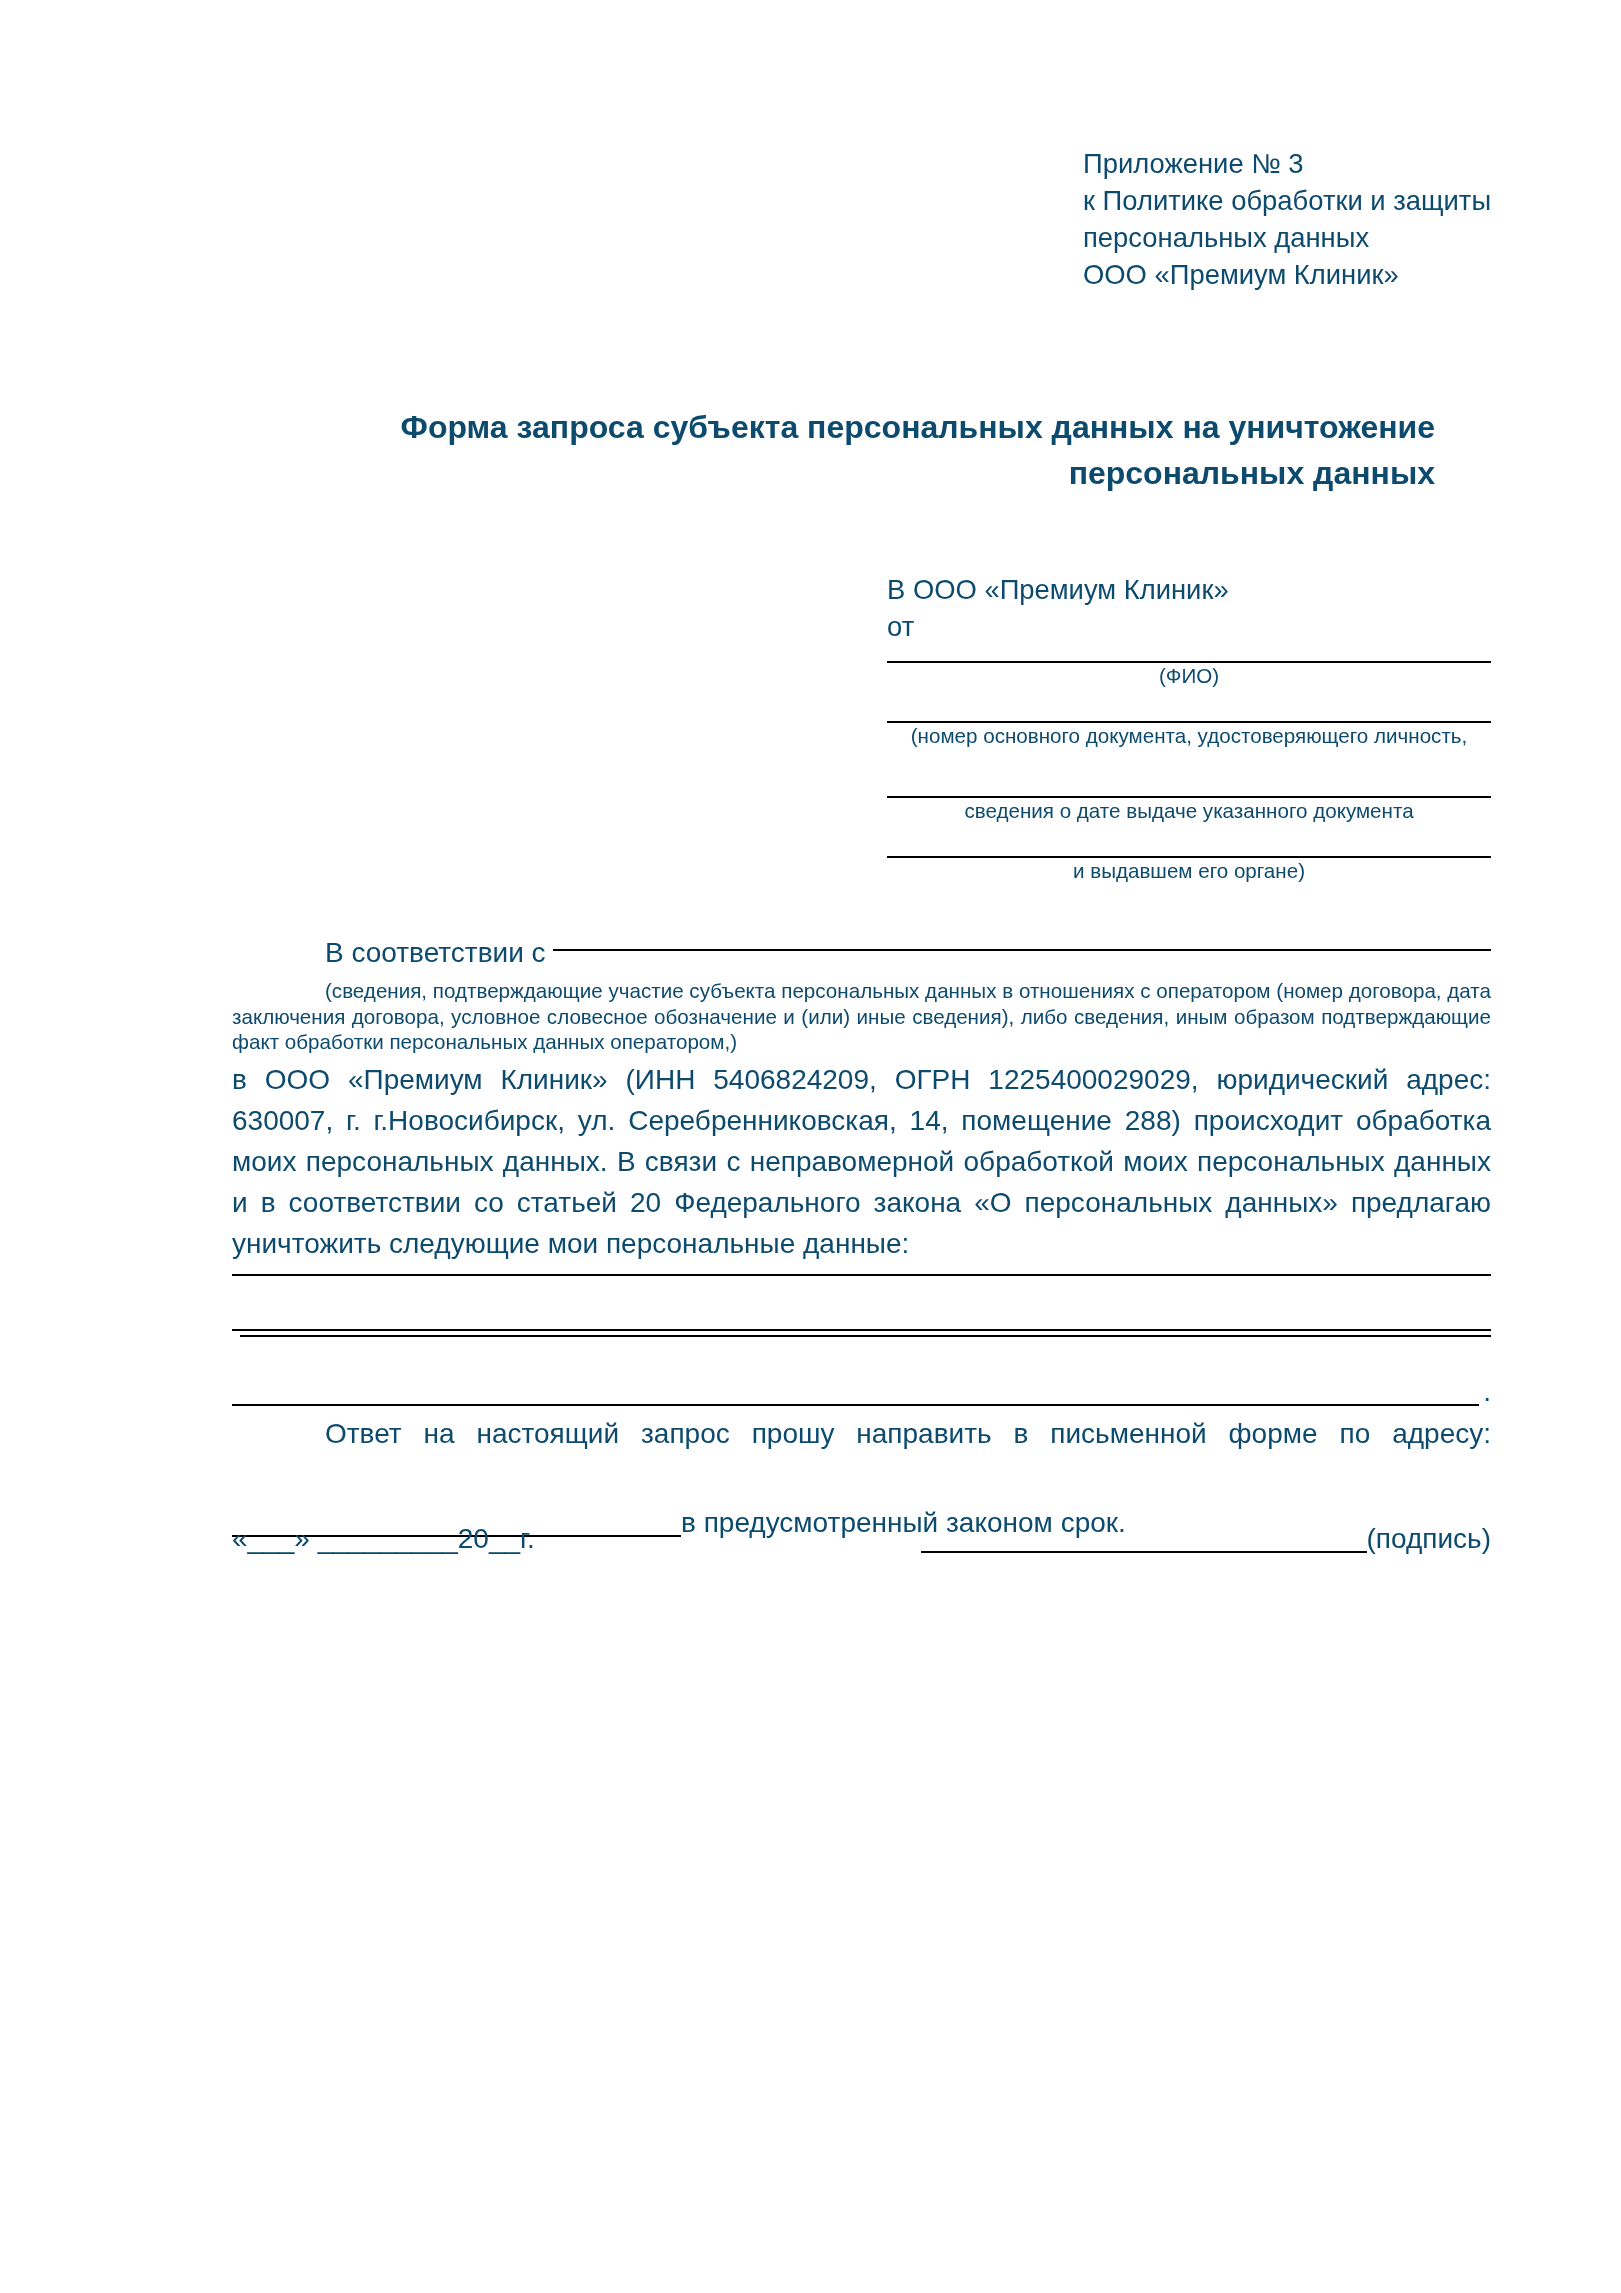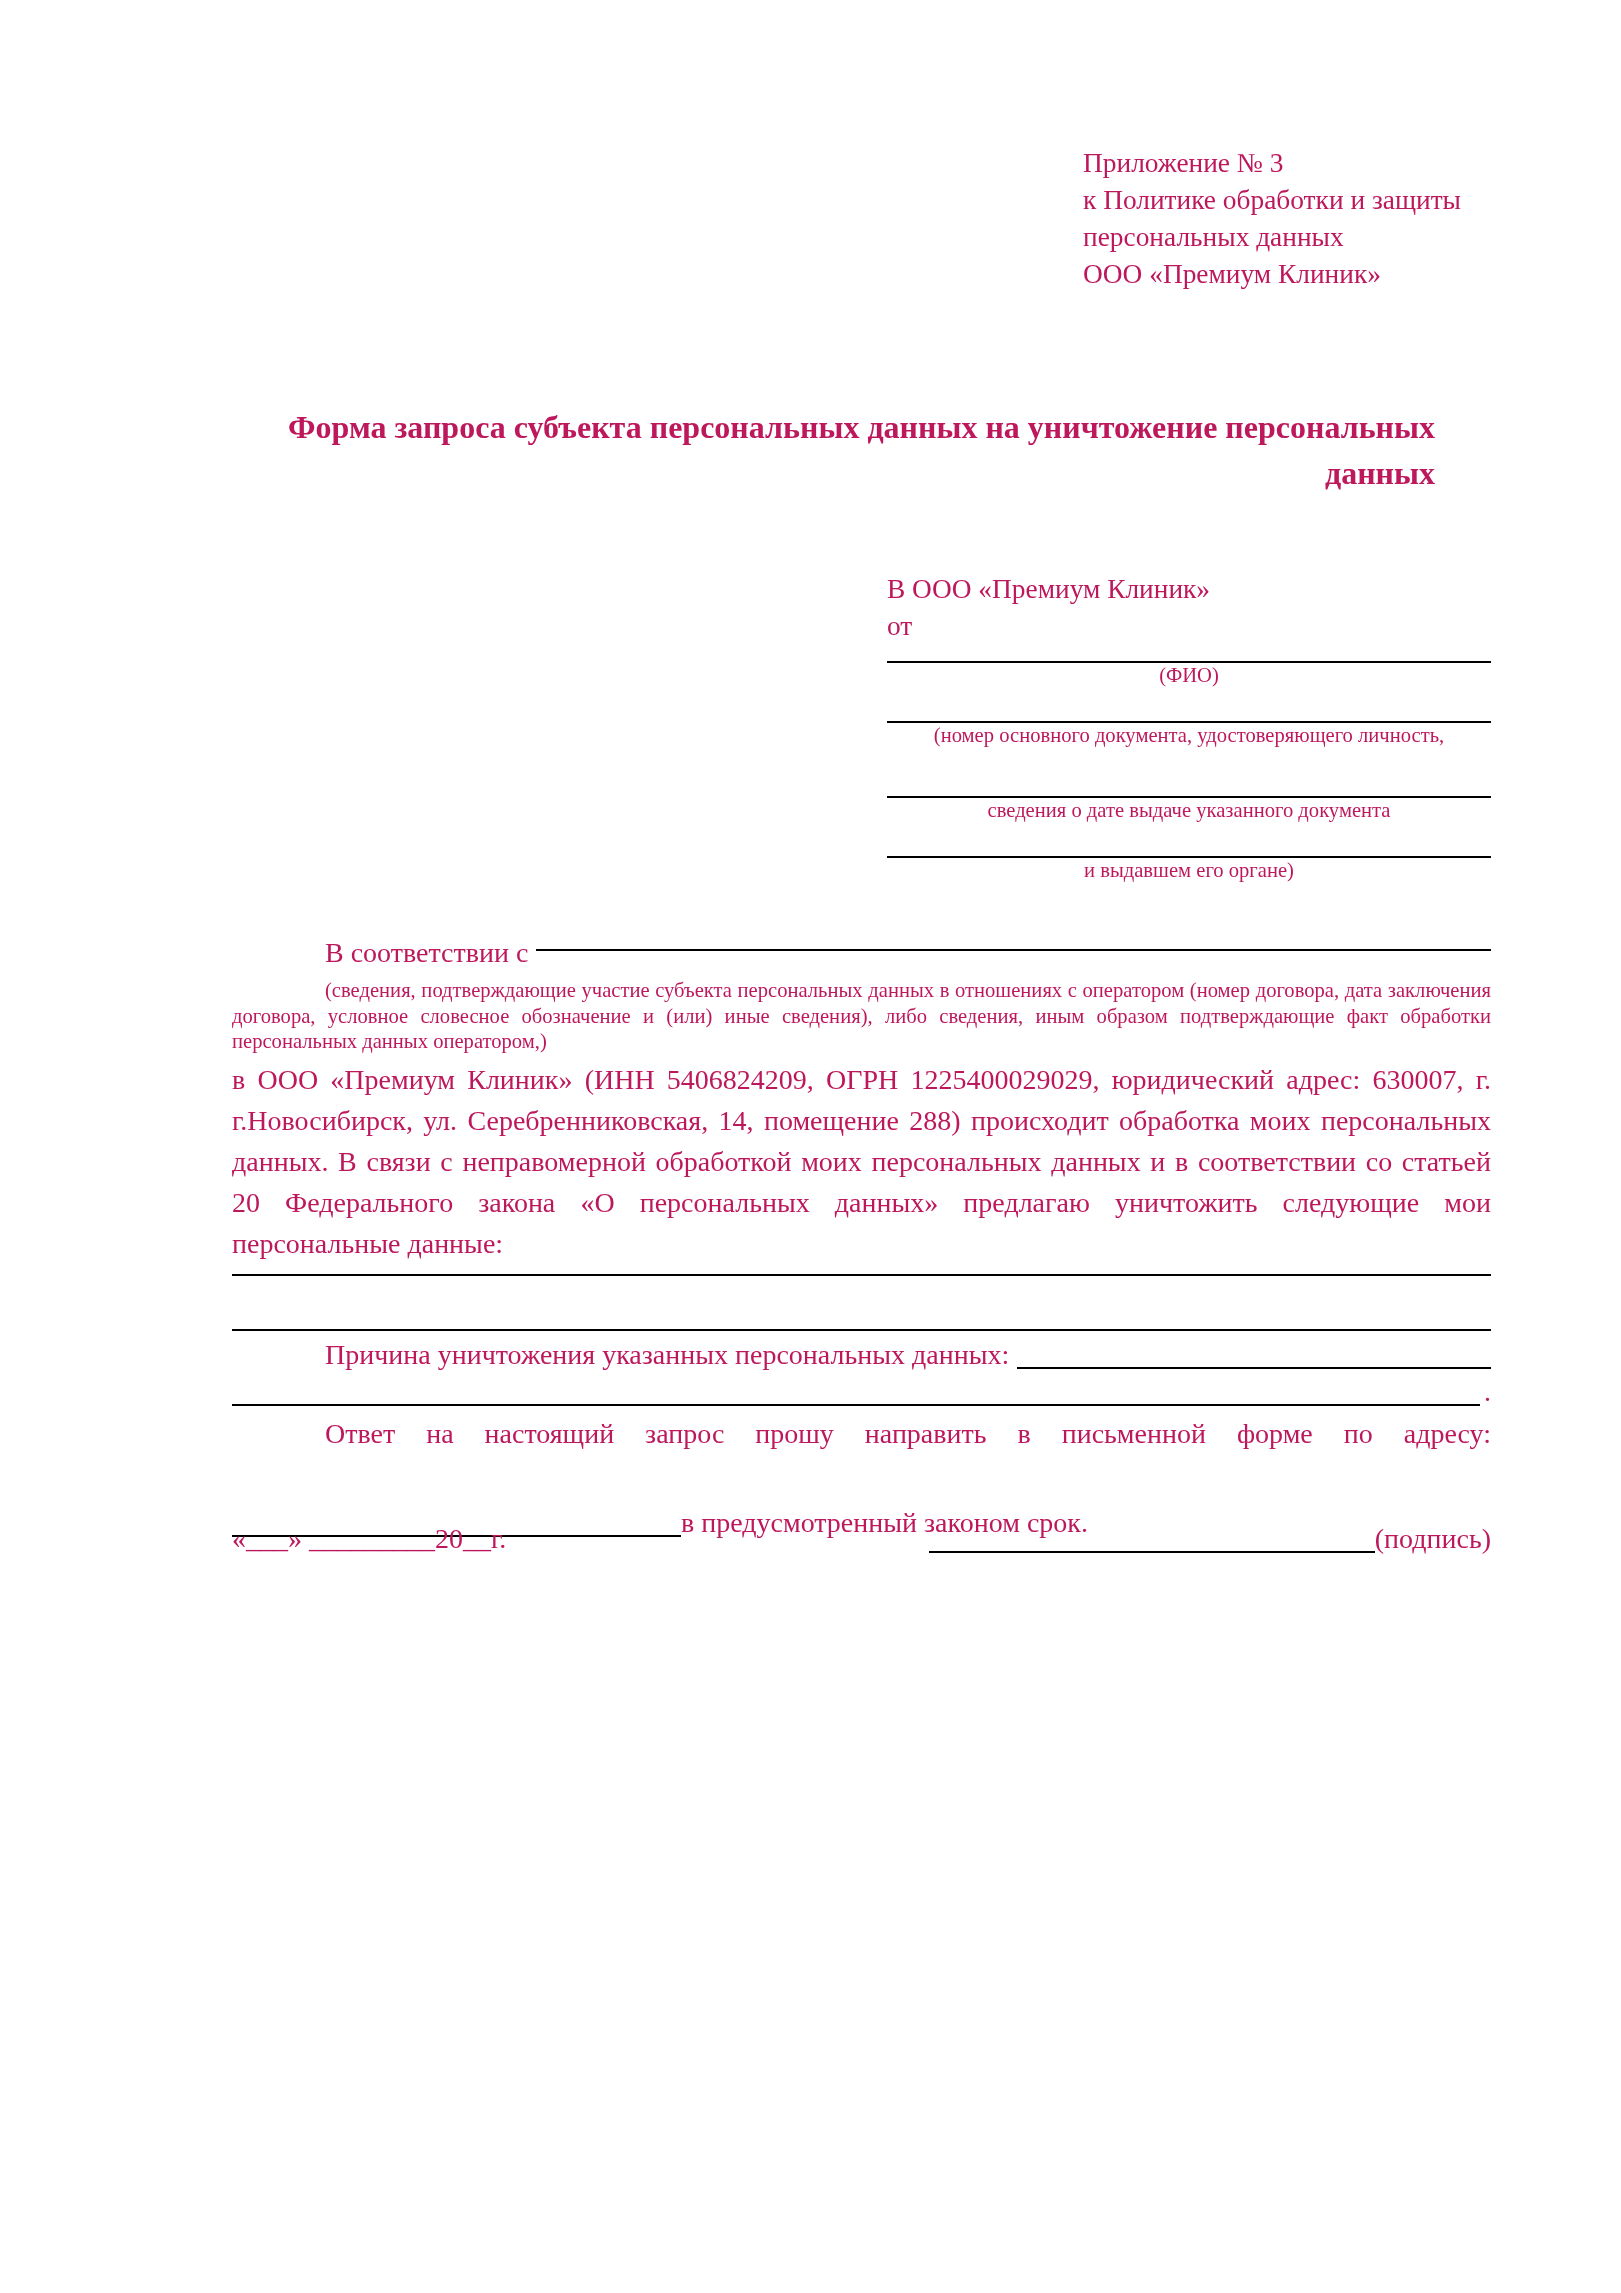"Приложение № 3" .page { color: #be185d -> #0c4a6e; font-family: Liberation Serif, serif -> Liberation Sans, sans-serif }
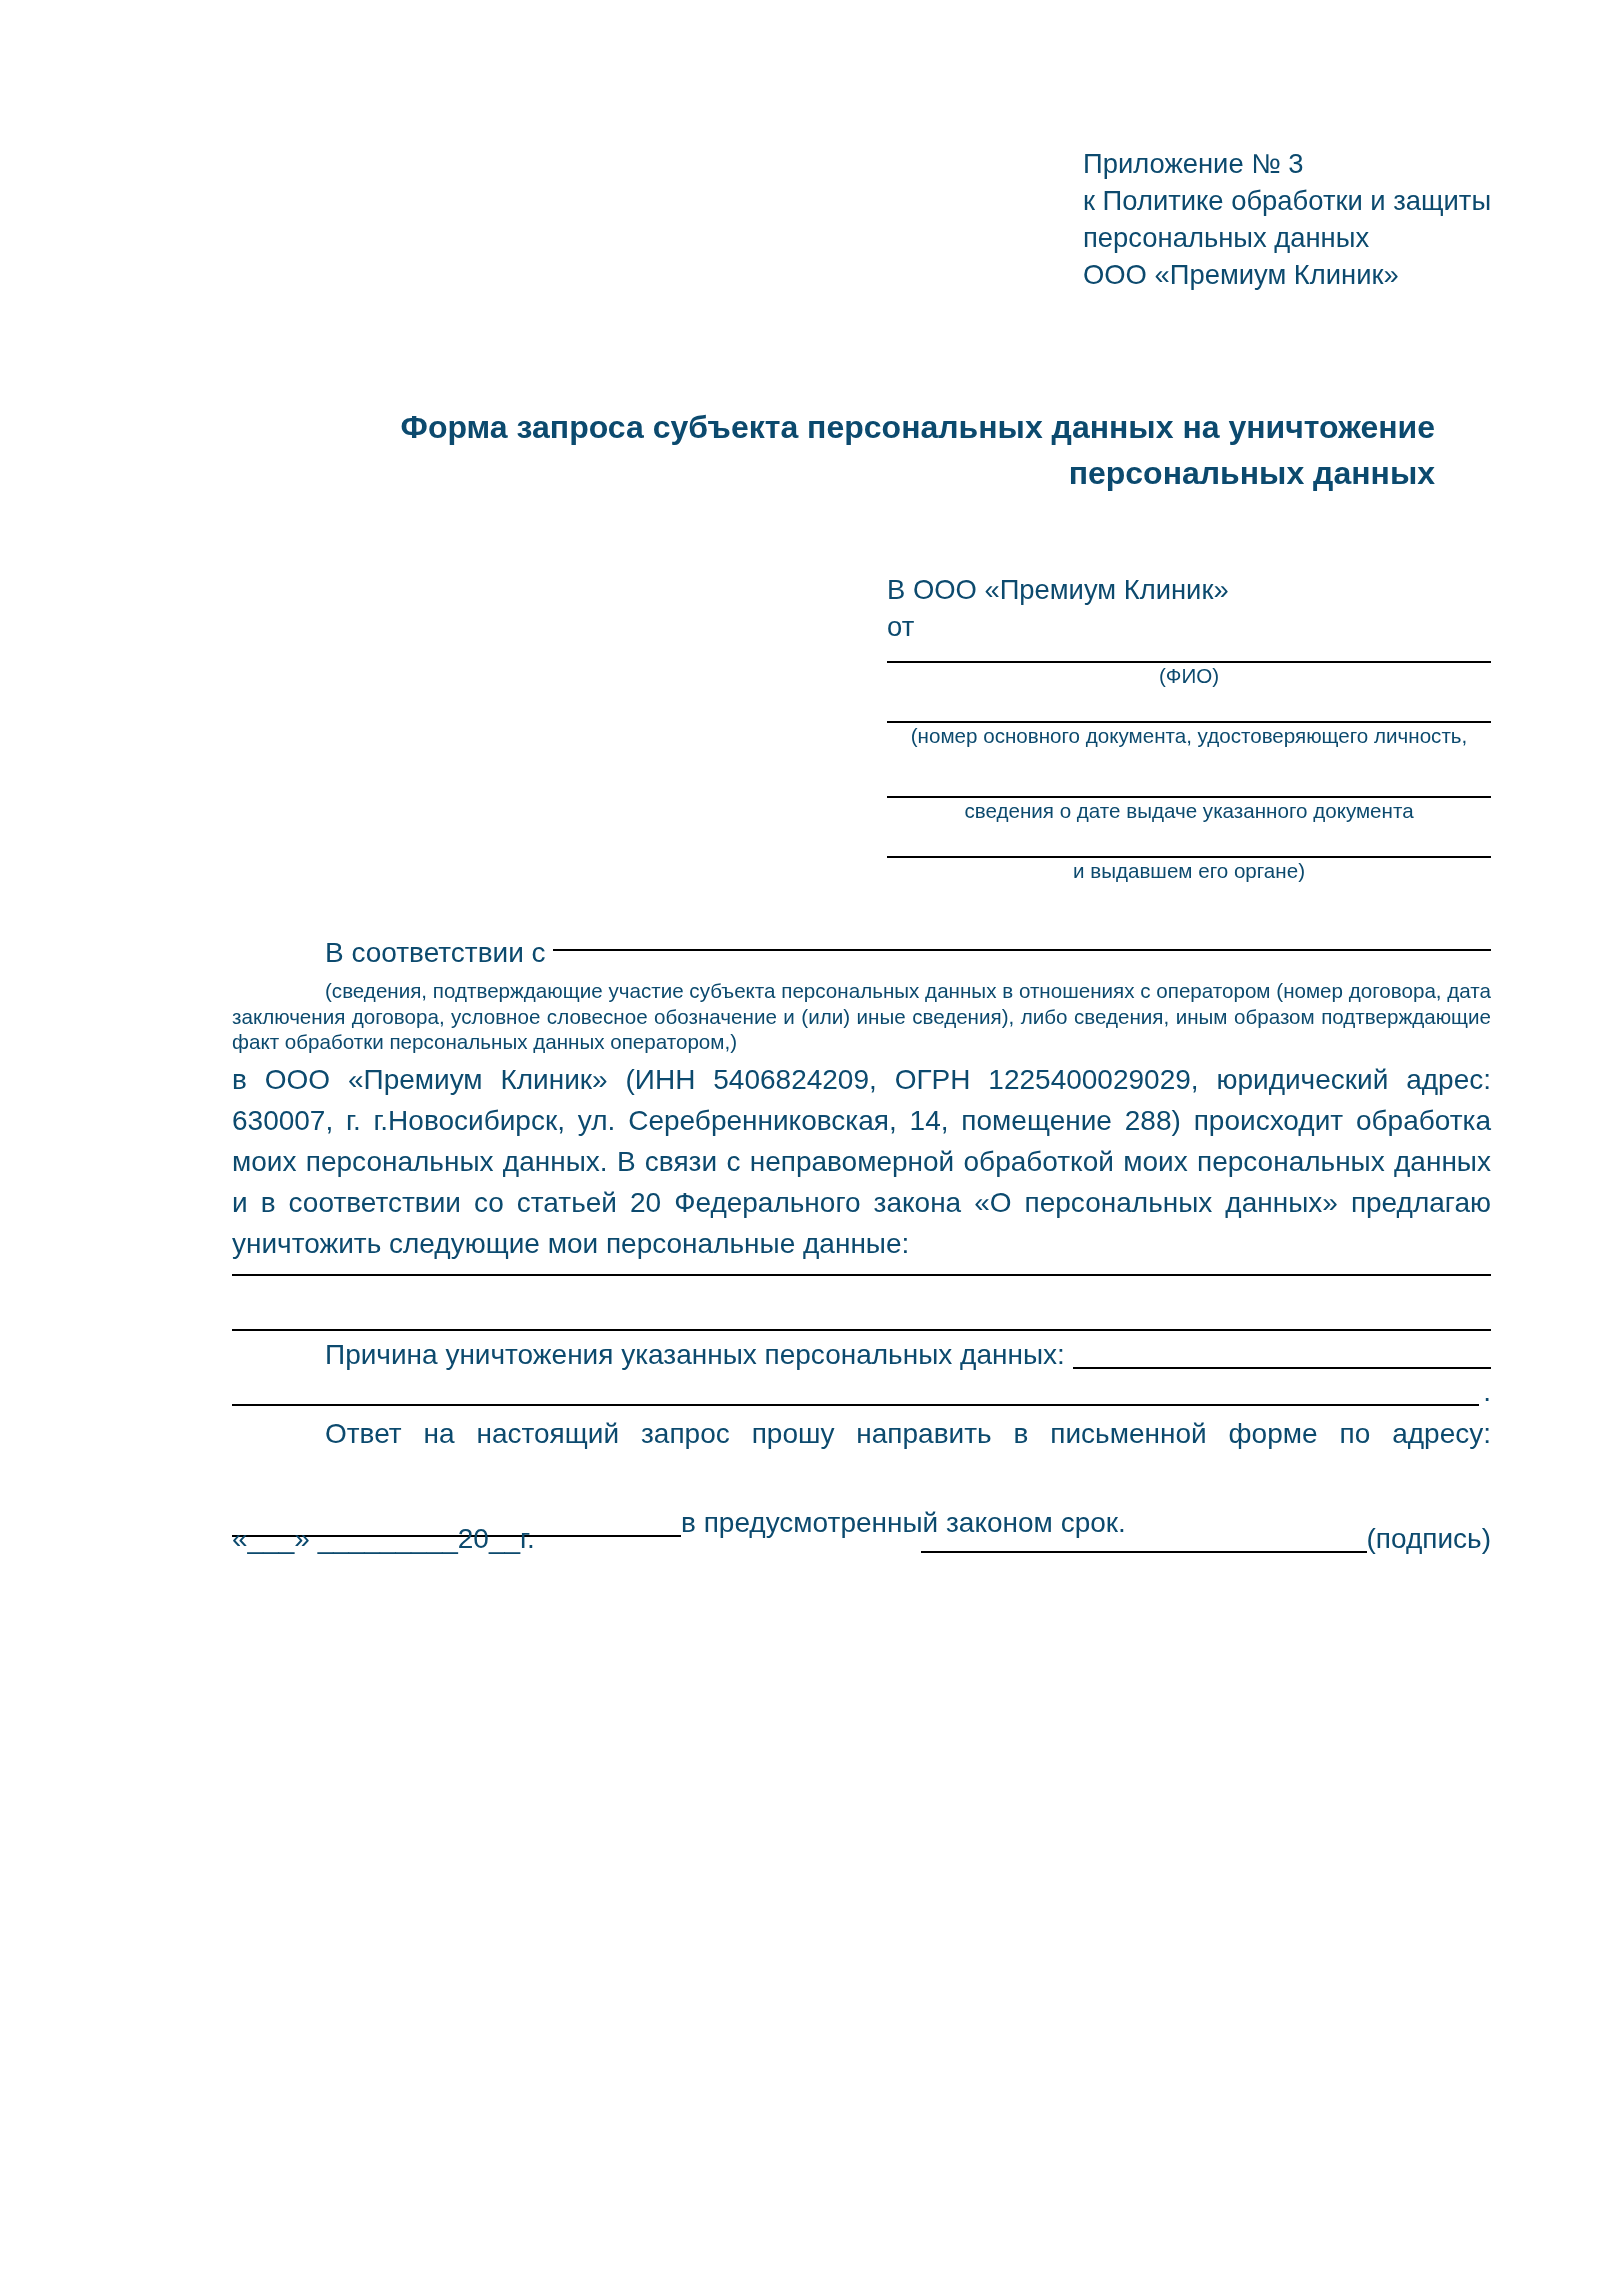"Причина уничтожения указанных" span.lead { html: <span>Причина уничтожения указанных персональных данных:</span> -> none }
